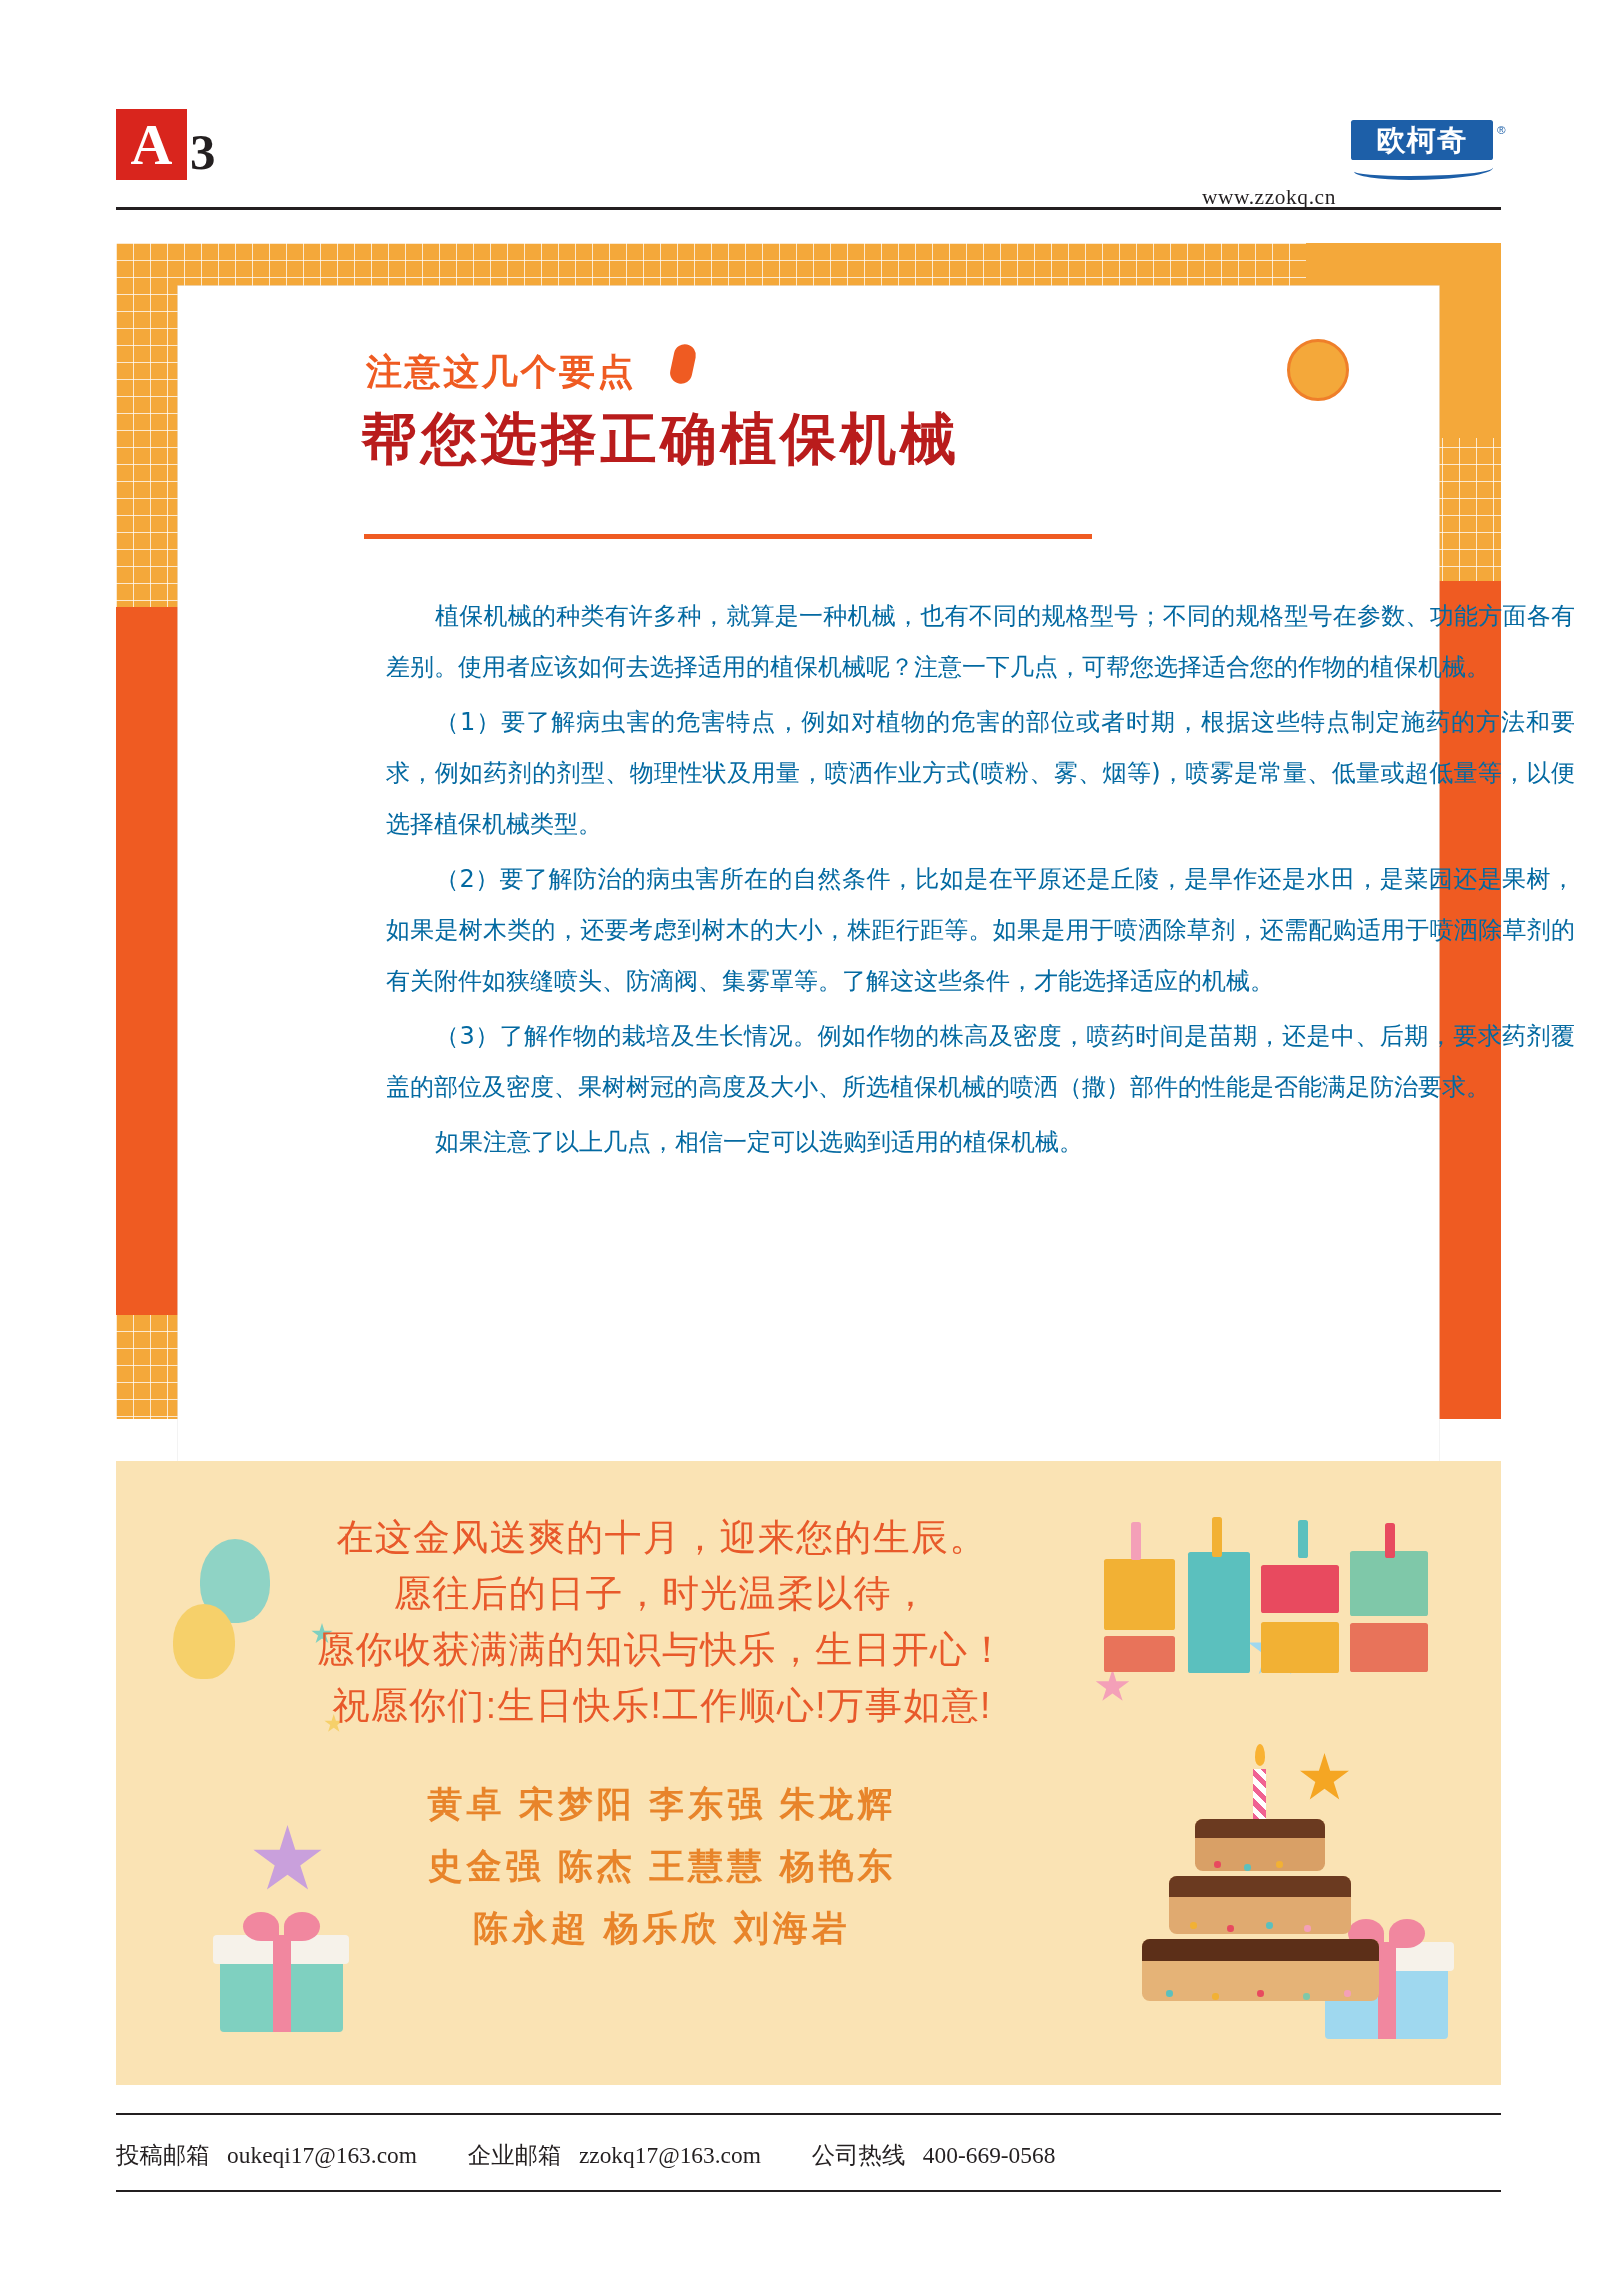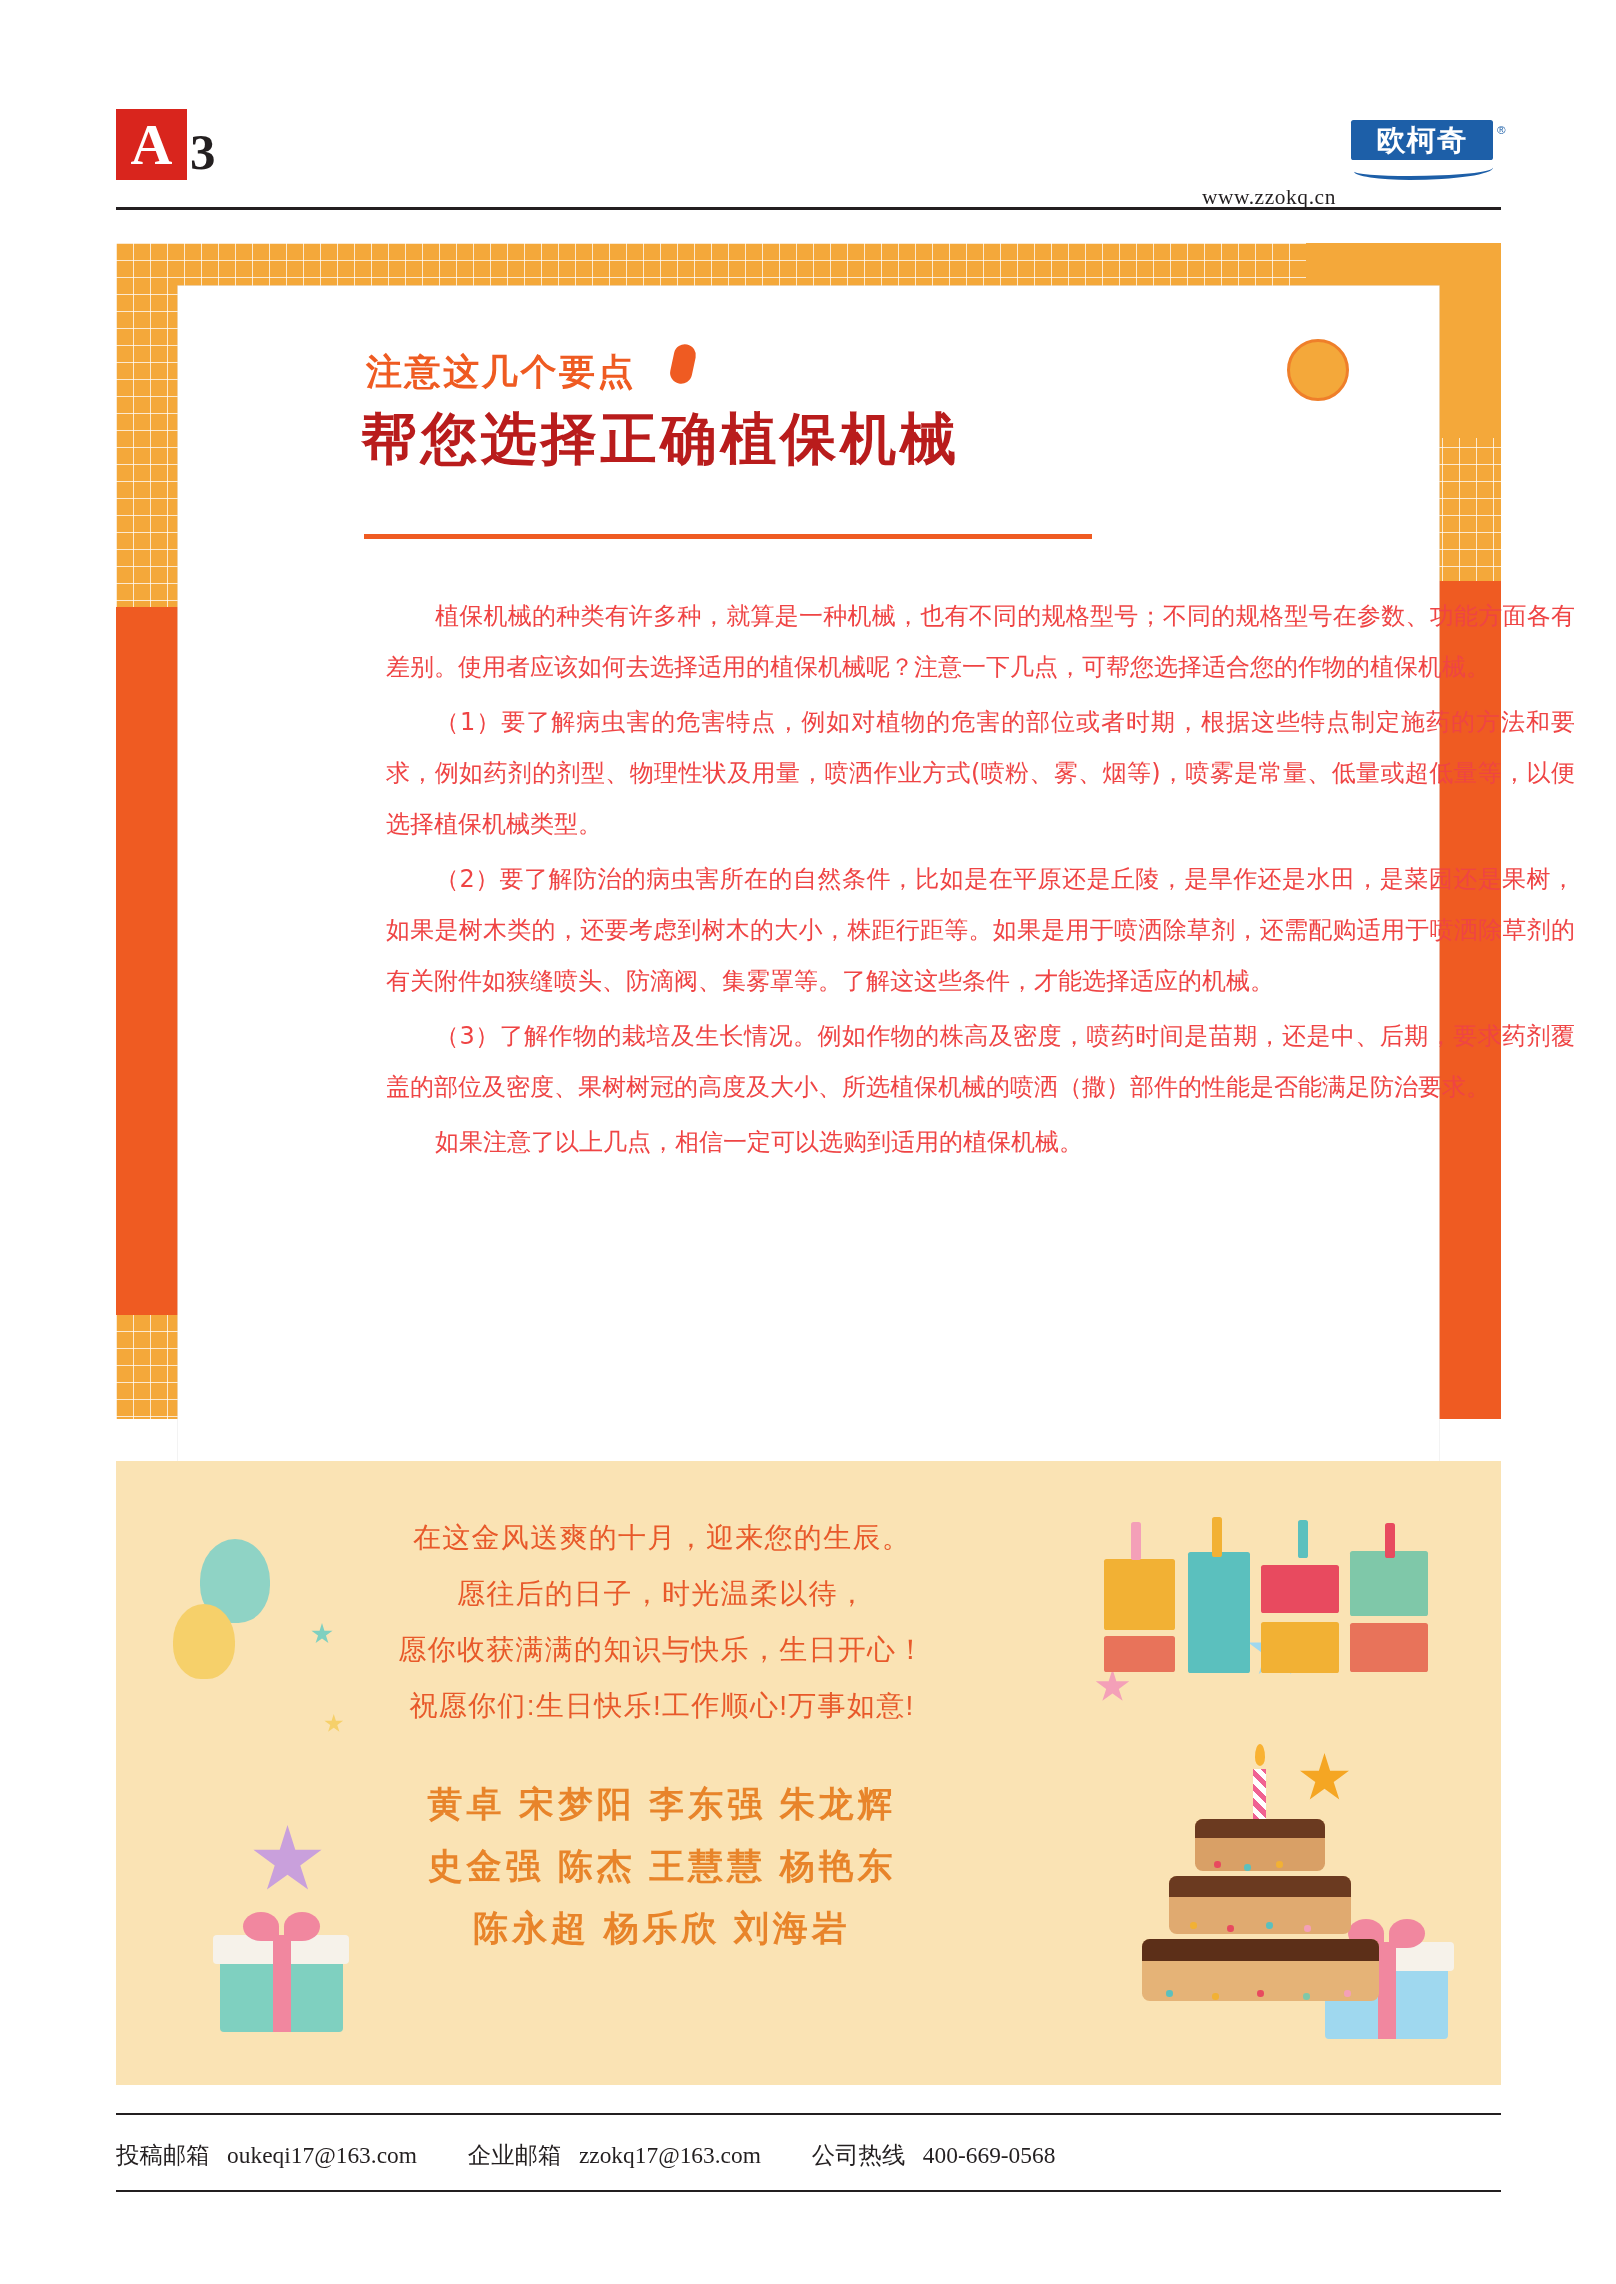"植保机械的种类有许多种，就算是一种机械，也有不同的规格型号；不同的规格型号在参数" .body-copy { color: #ef4444 -> #0369a1 }
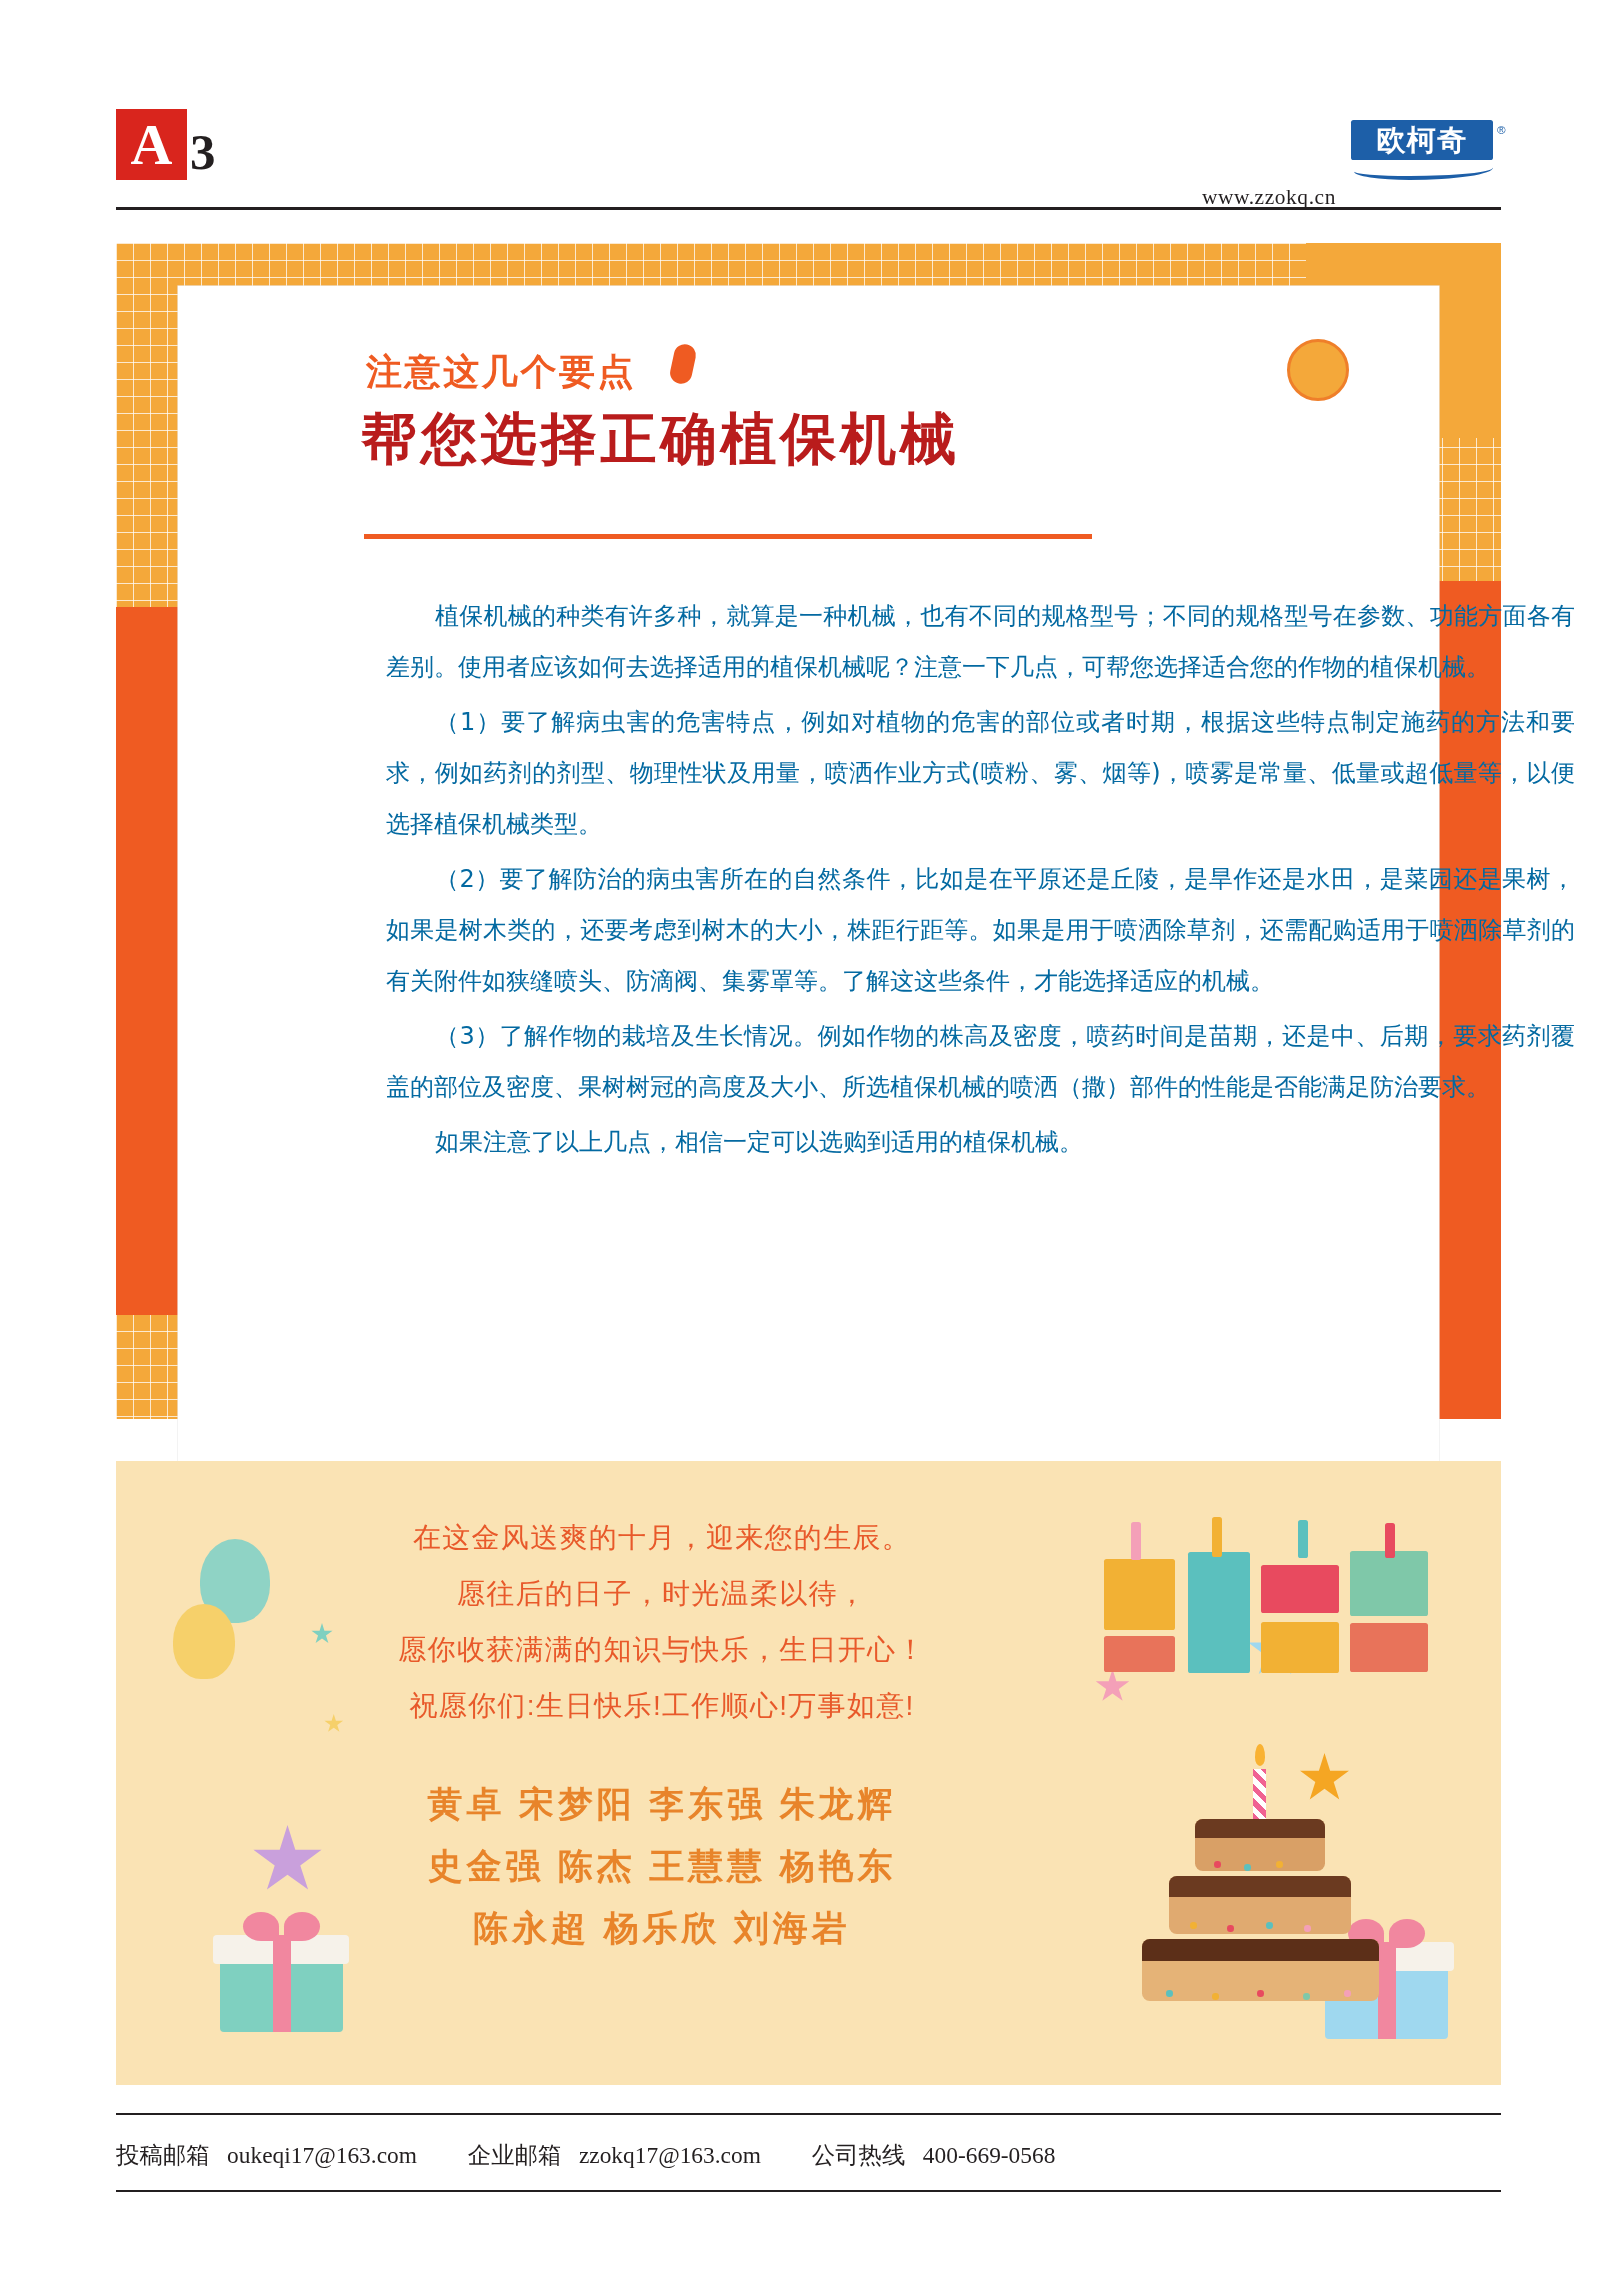"在这金风送爽的十月，迎来您的生辰。" .bd-lines div { font-size: 28px -> 37px }
